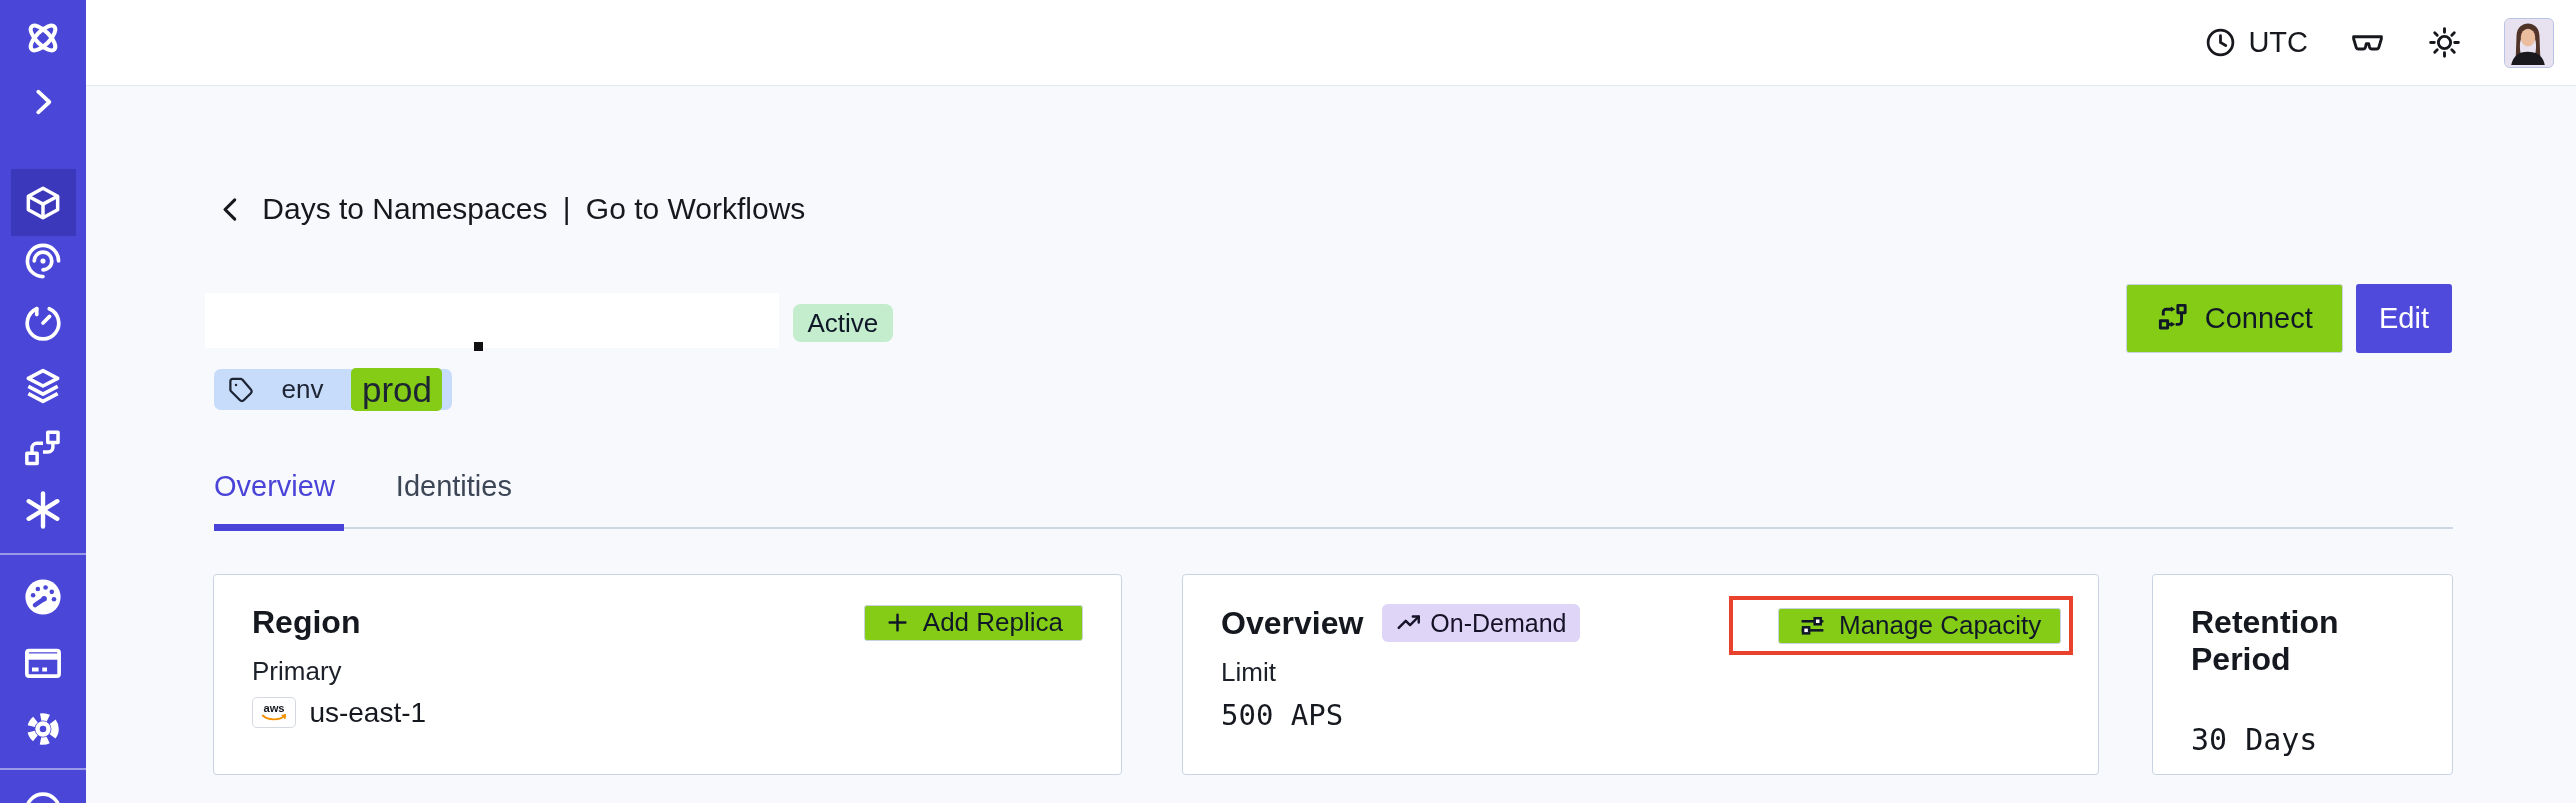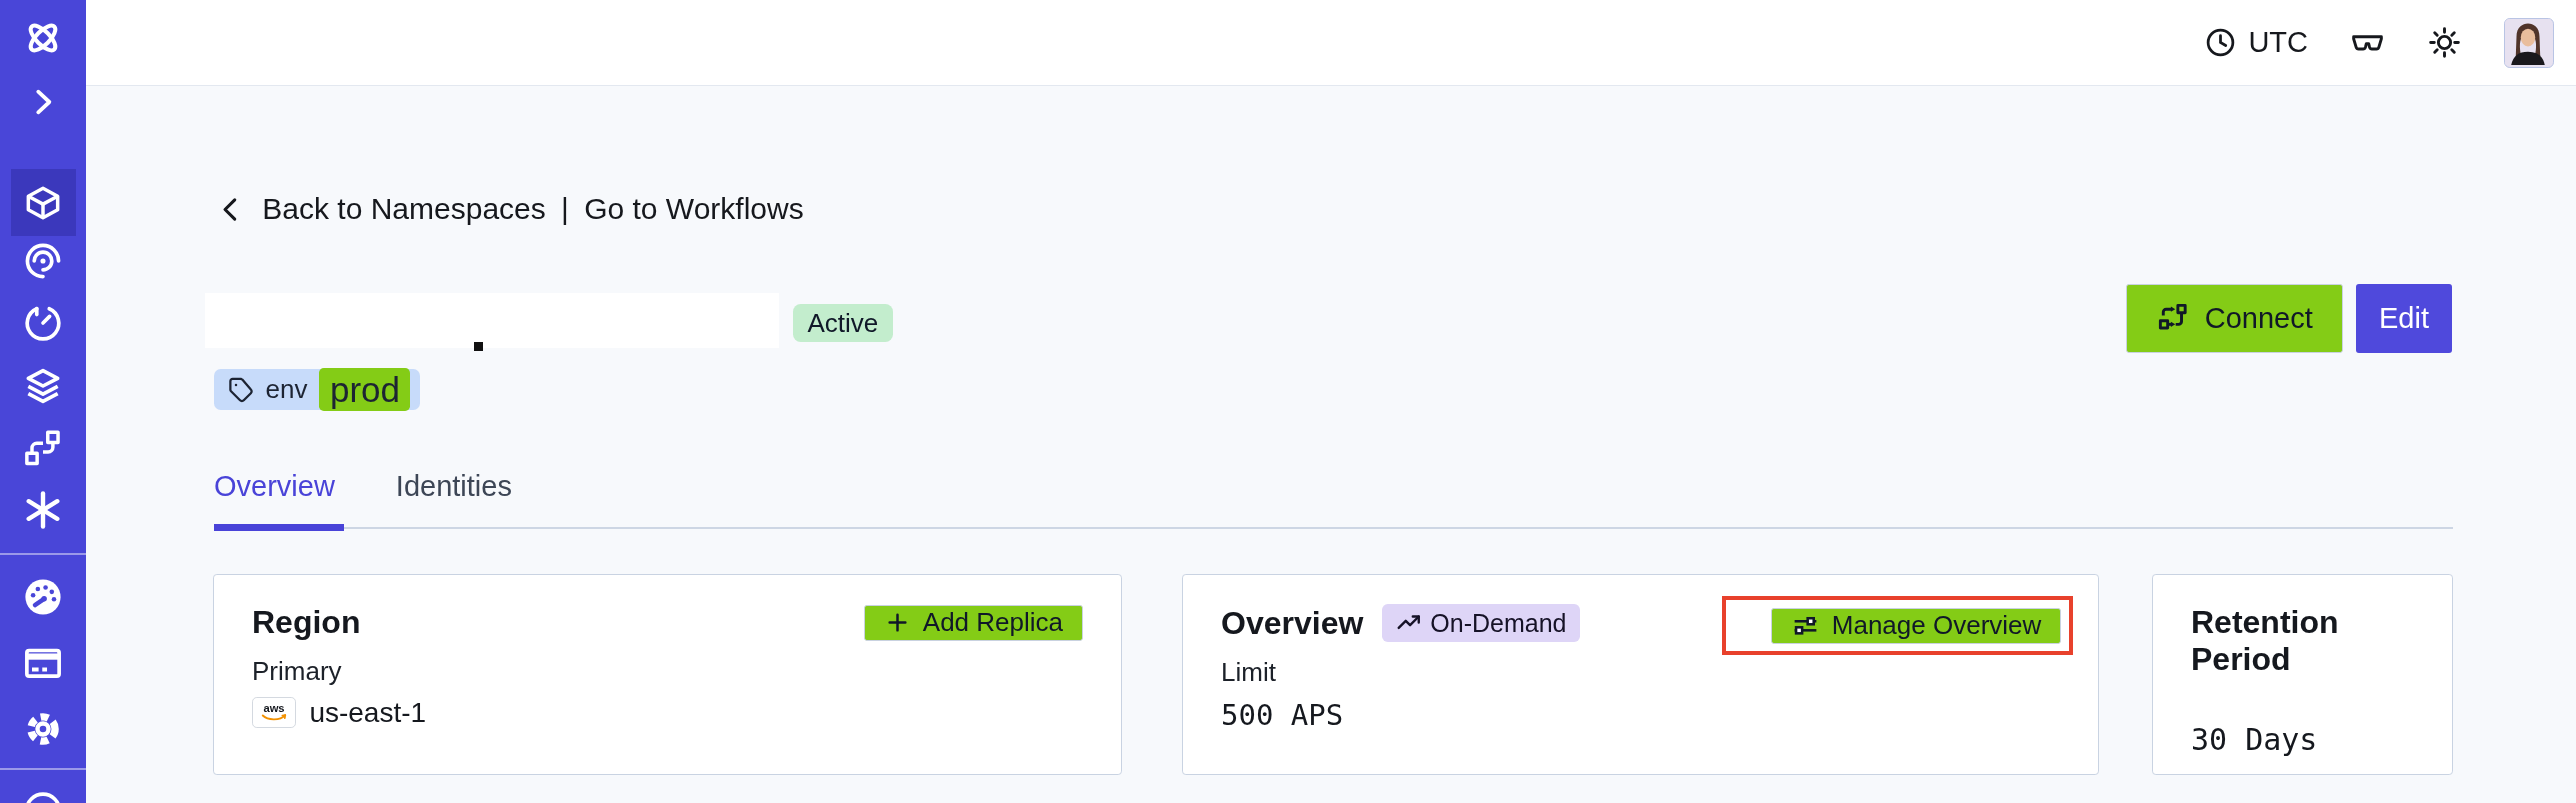"Back to Namespaces" span.crumb-link { text: Back -> Days }
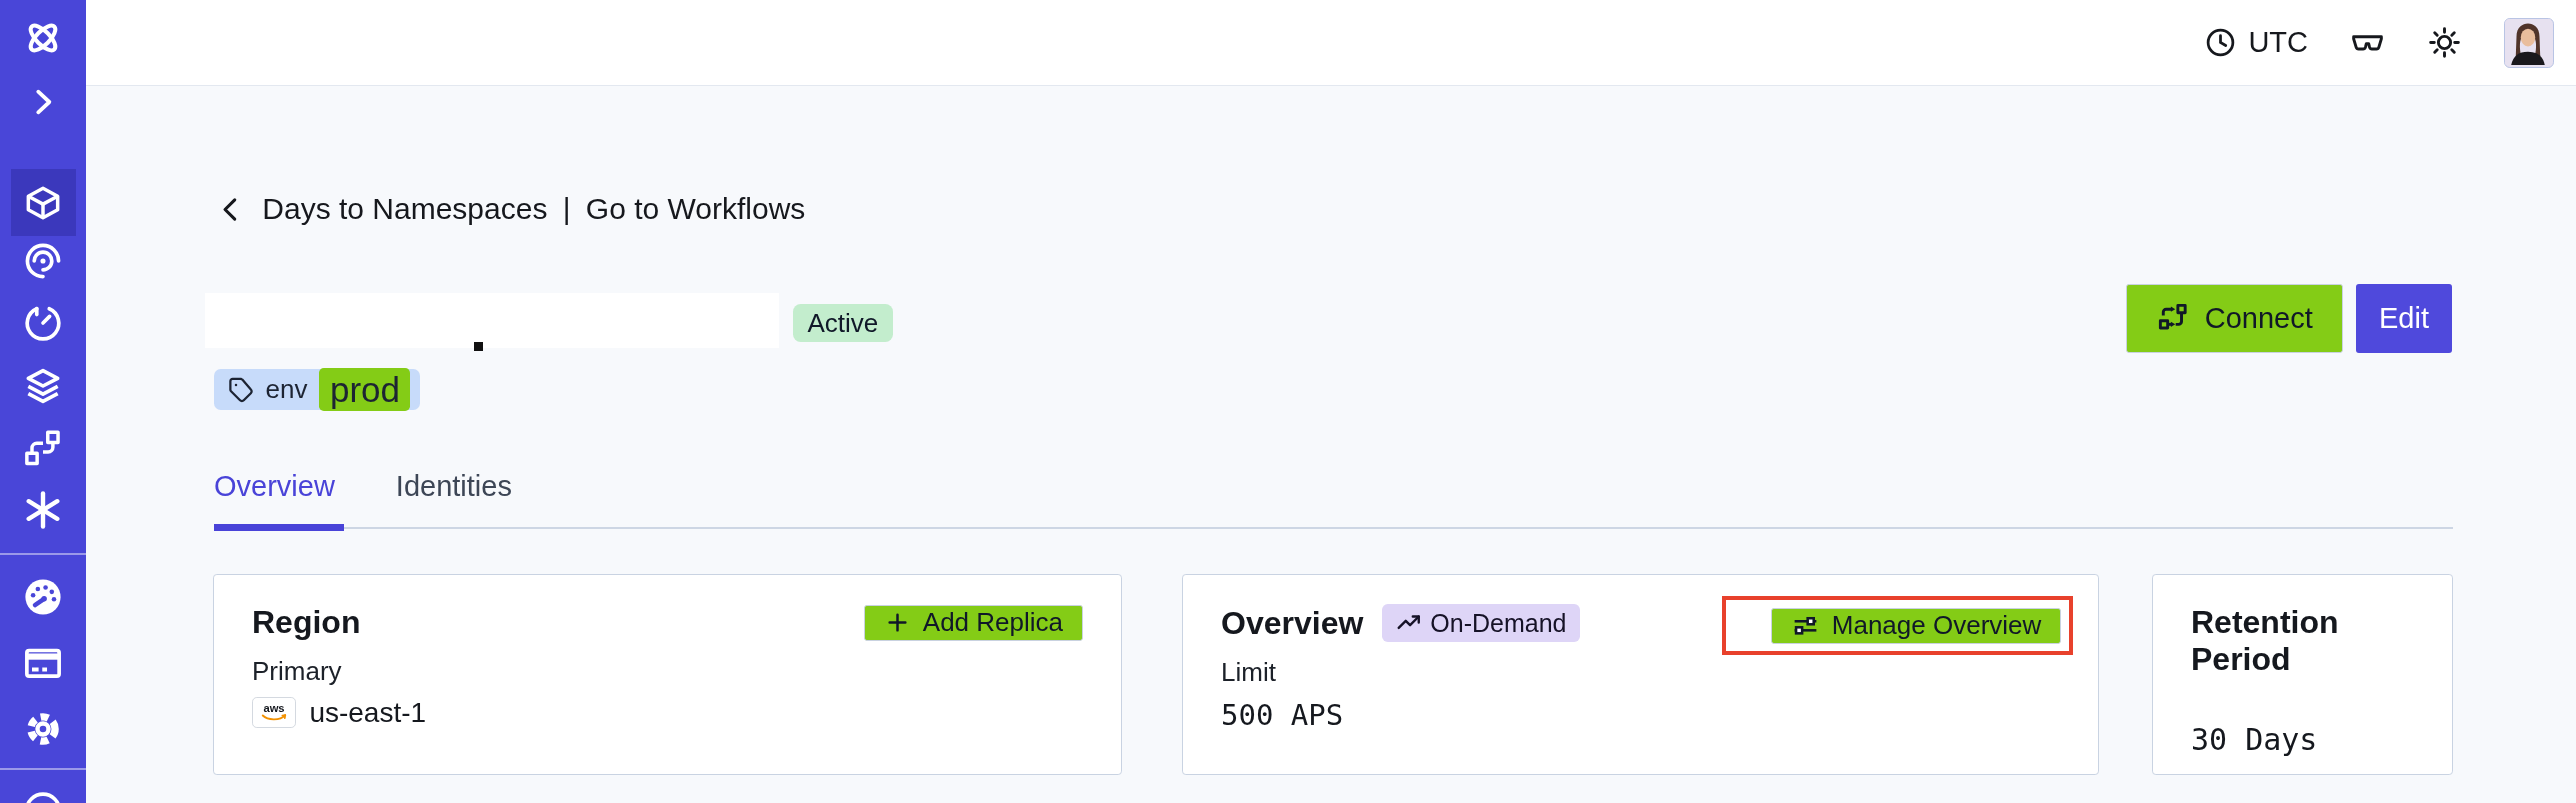"env" .tag-chip { gap: 12px -> 28px }
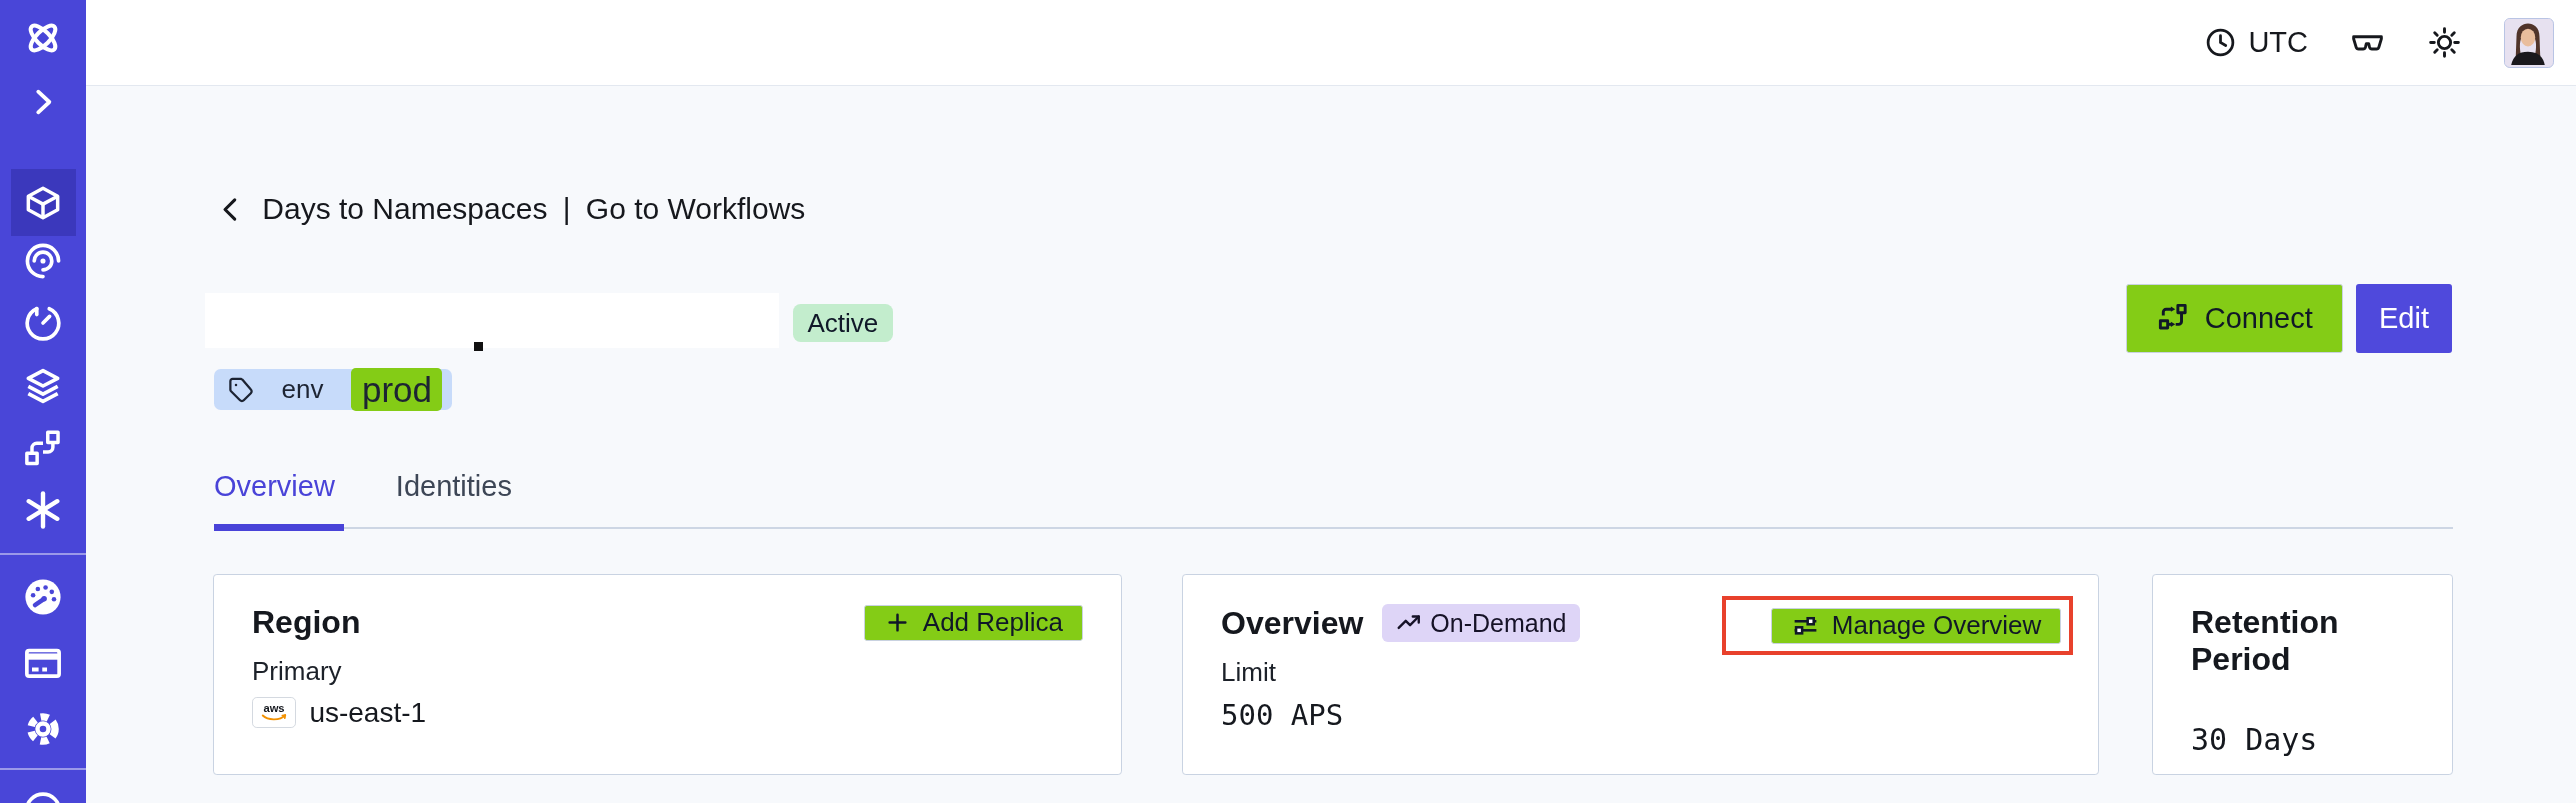"Manage Overview" span { text: Overview -> Capacity }
